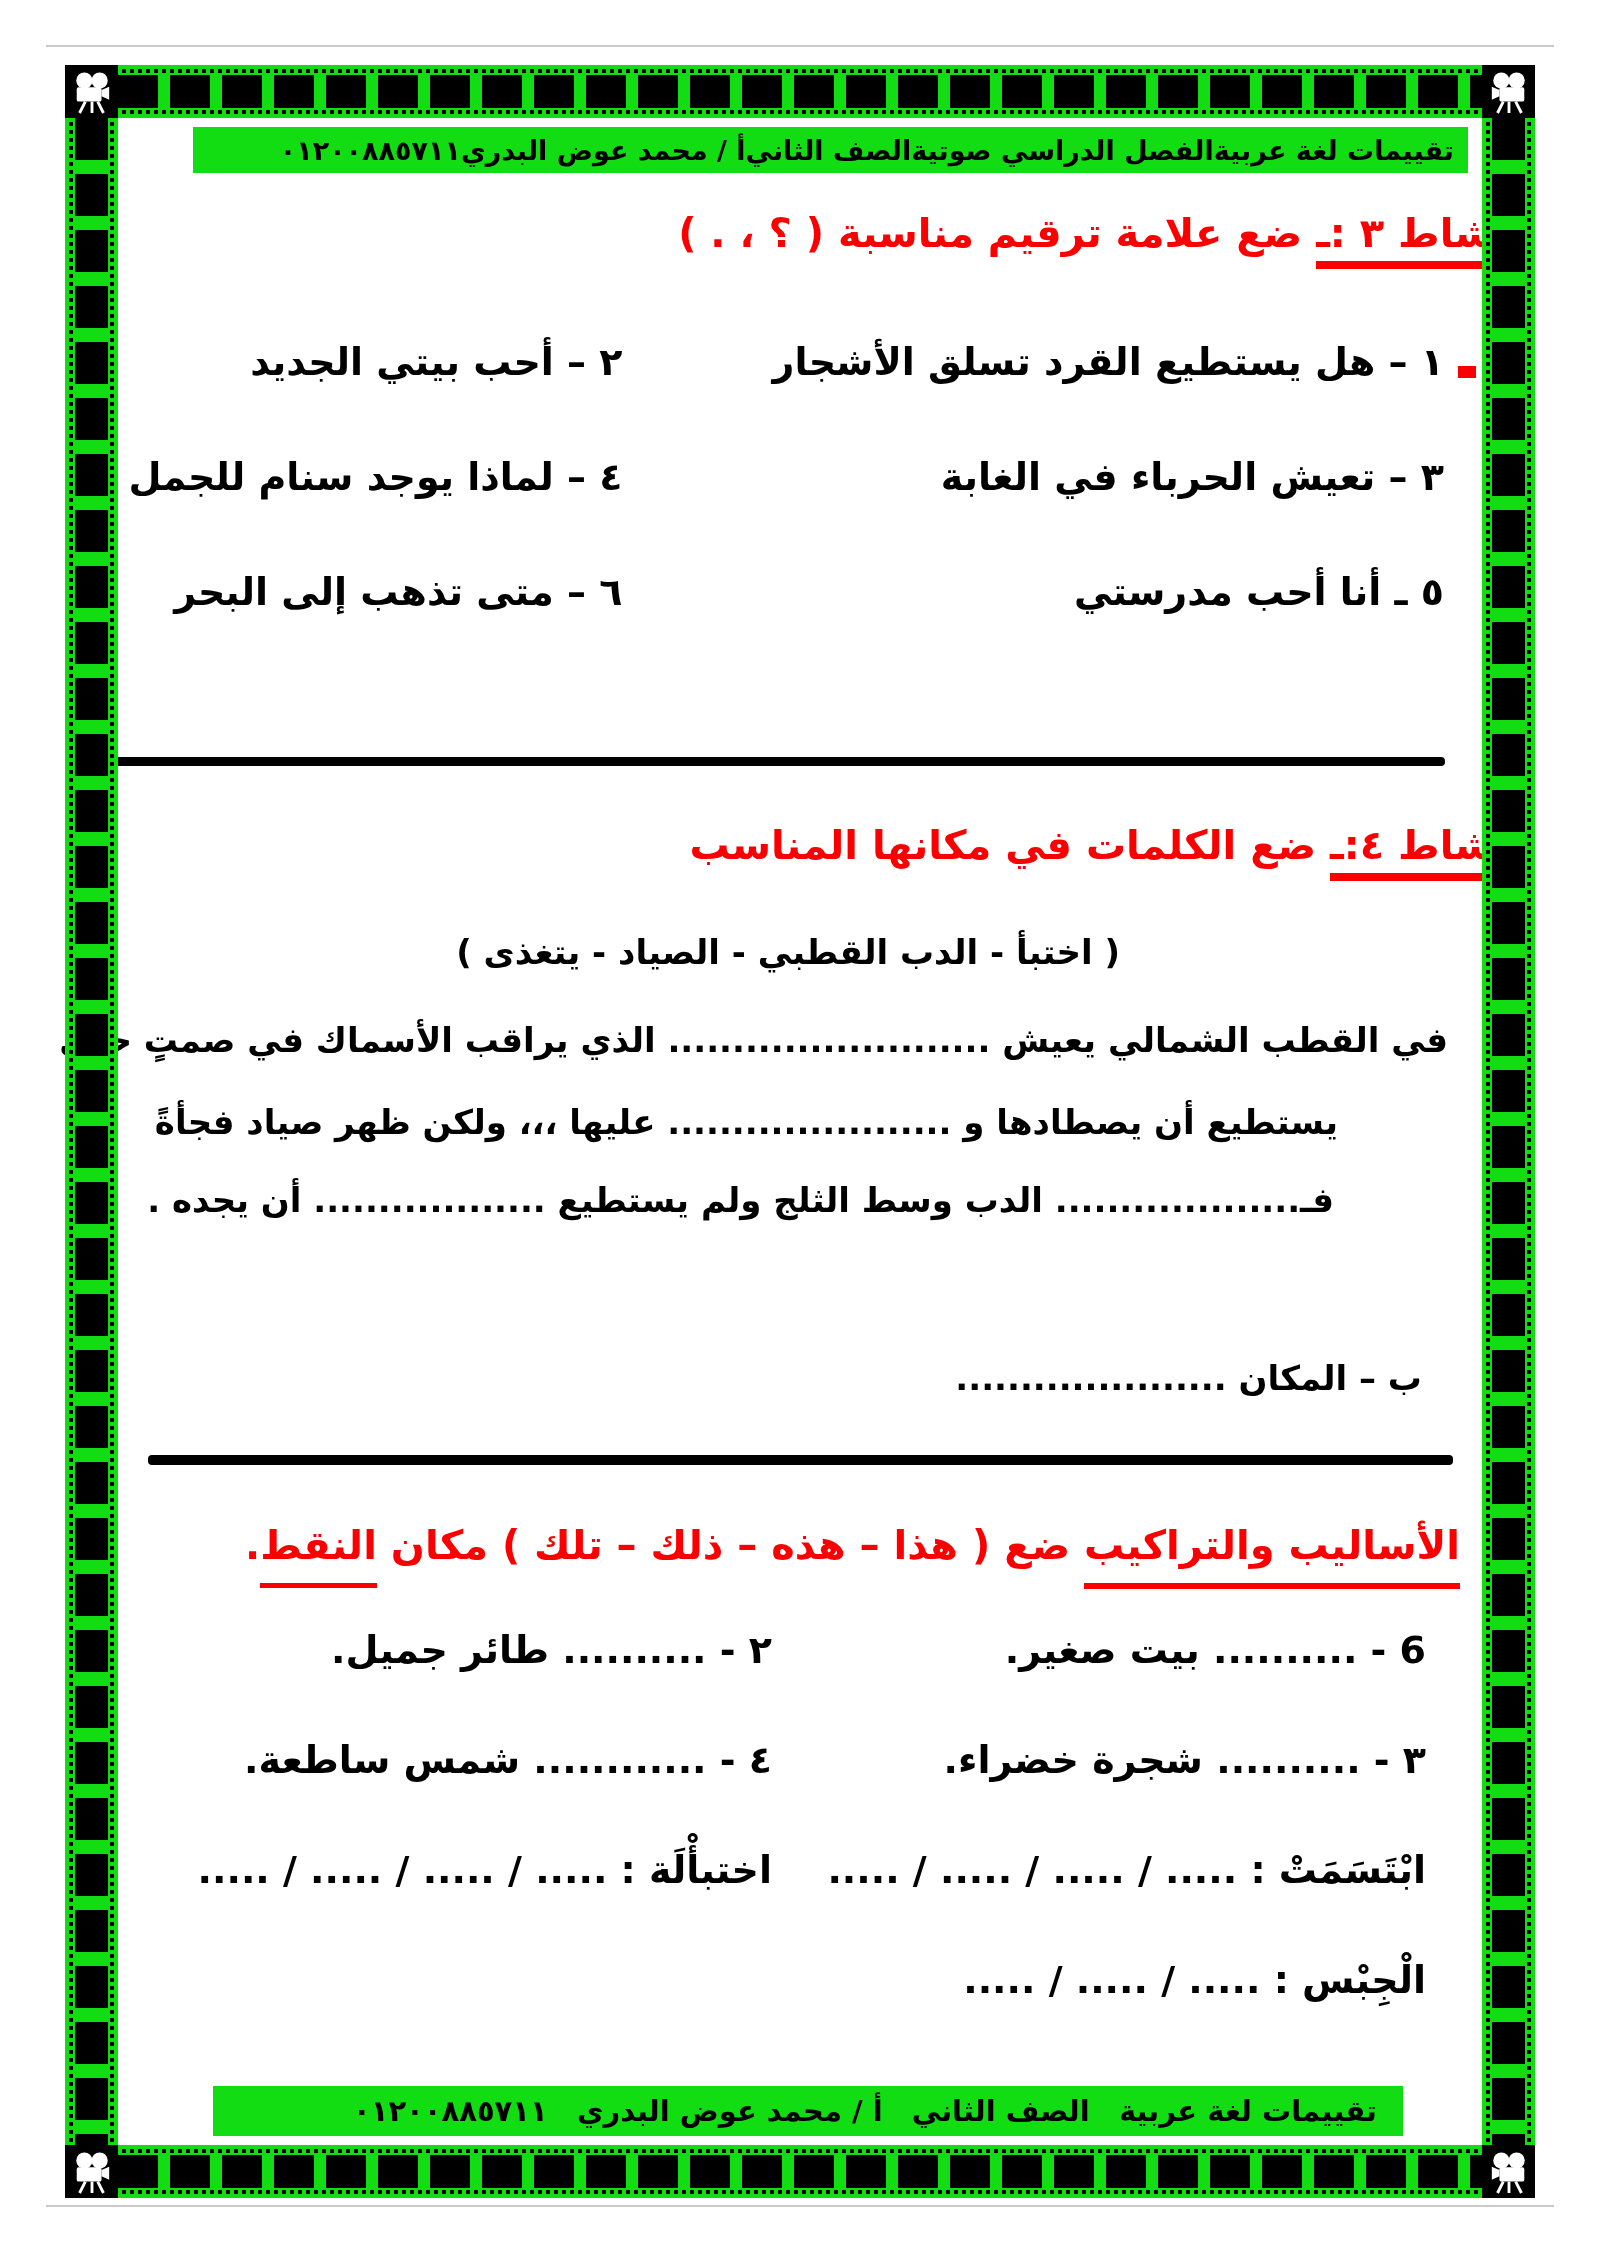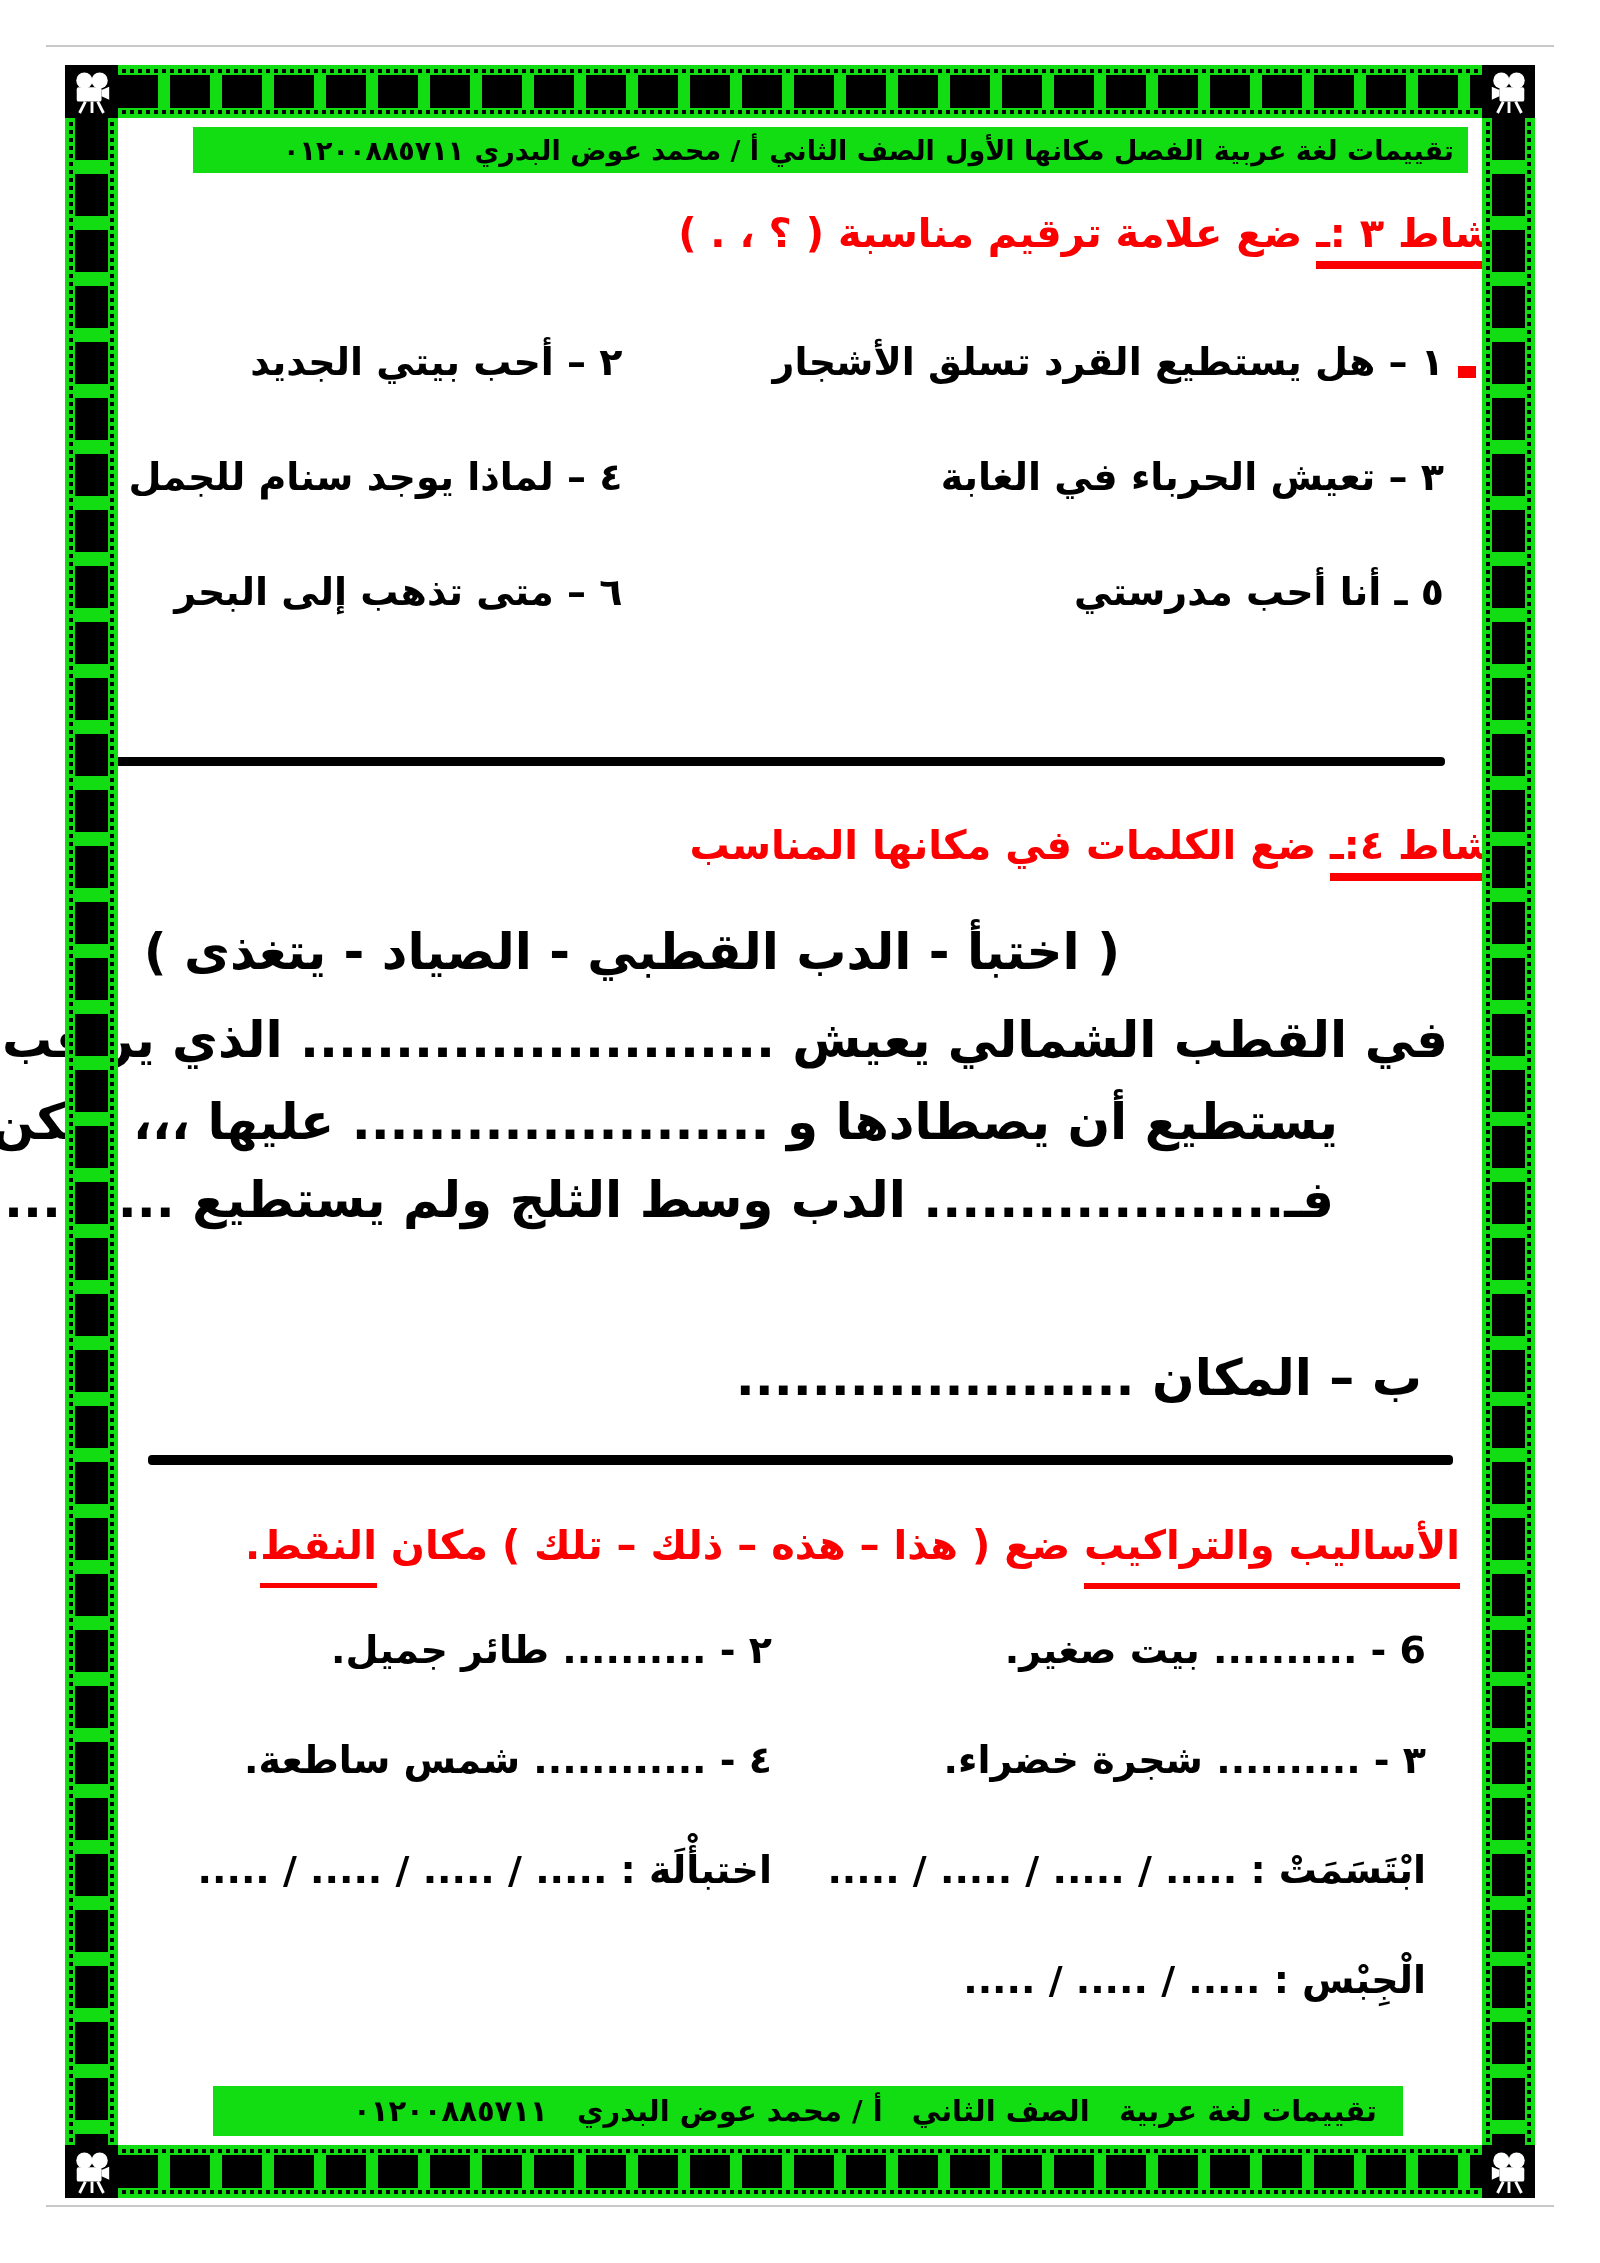"الفصل مكانها الأول" span { text: مكانها الأول -> الدراسي صوتية }
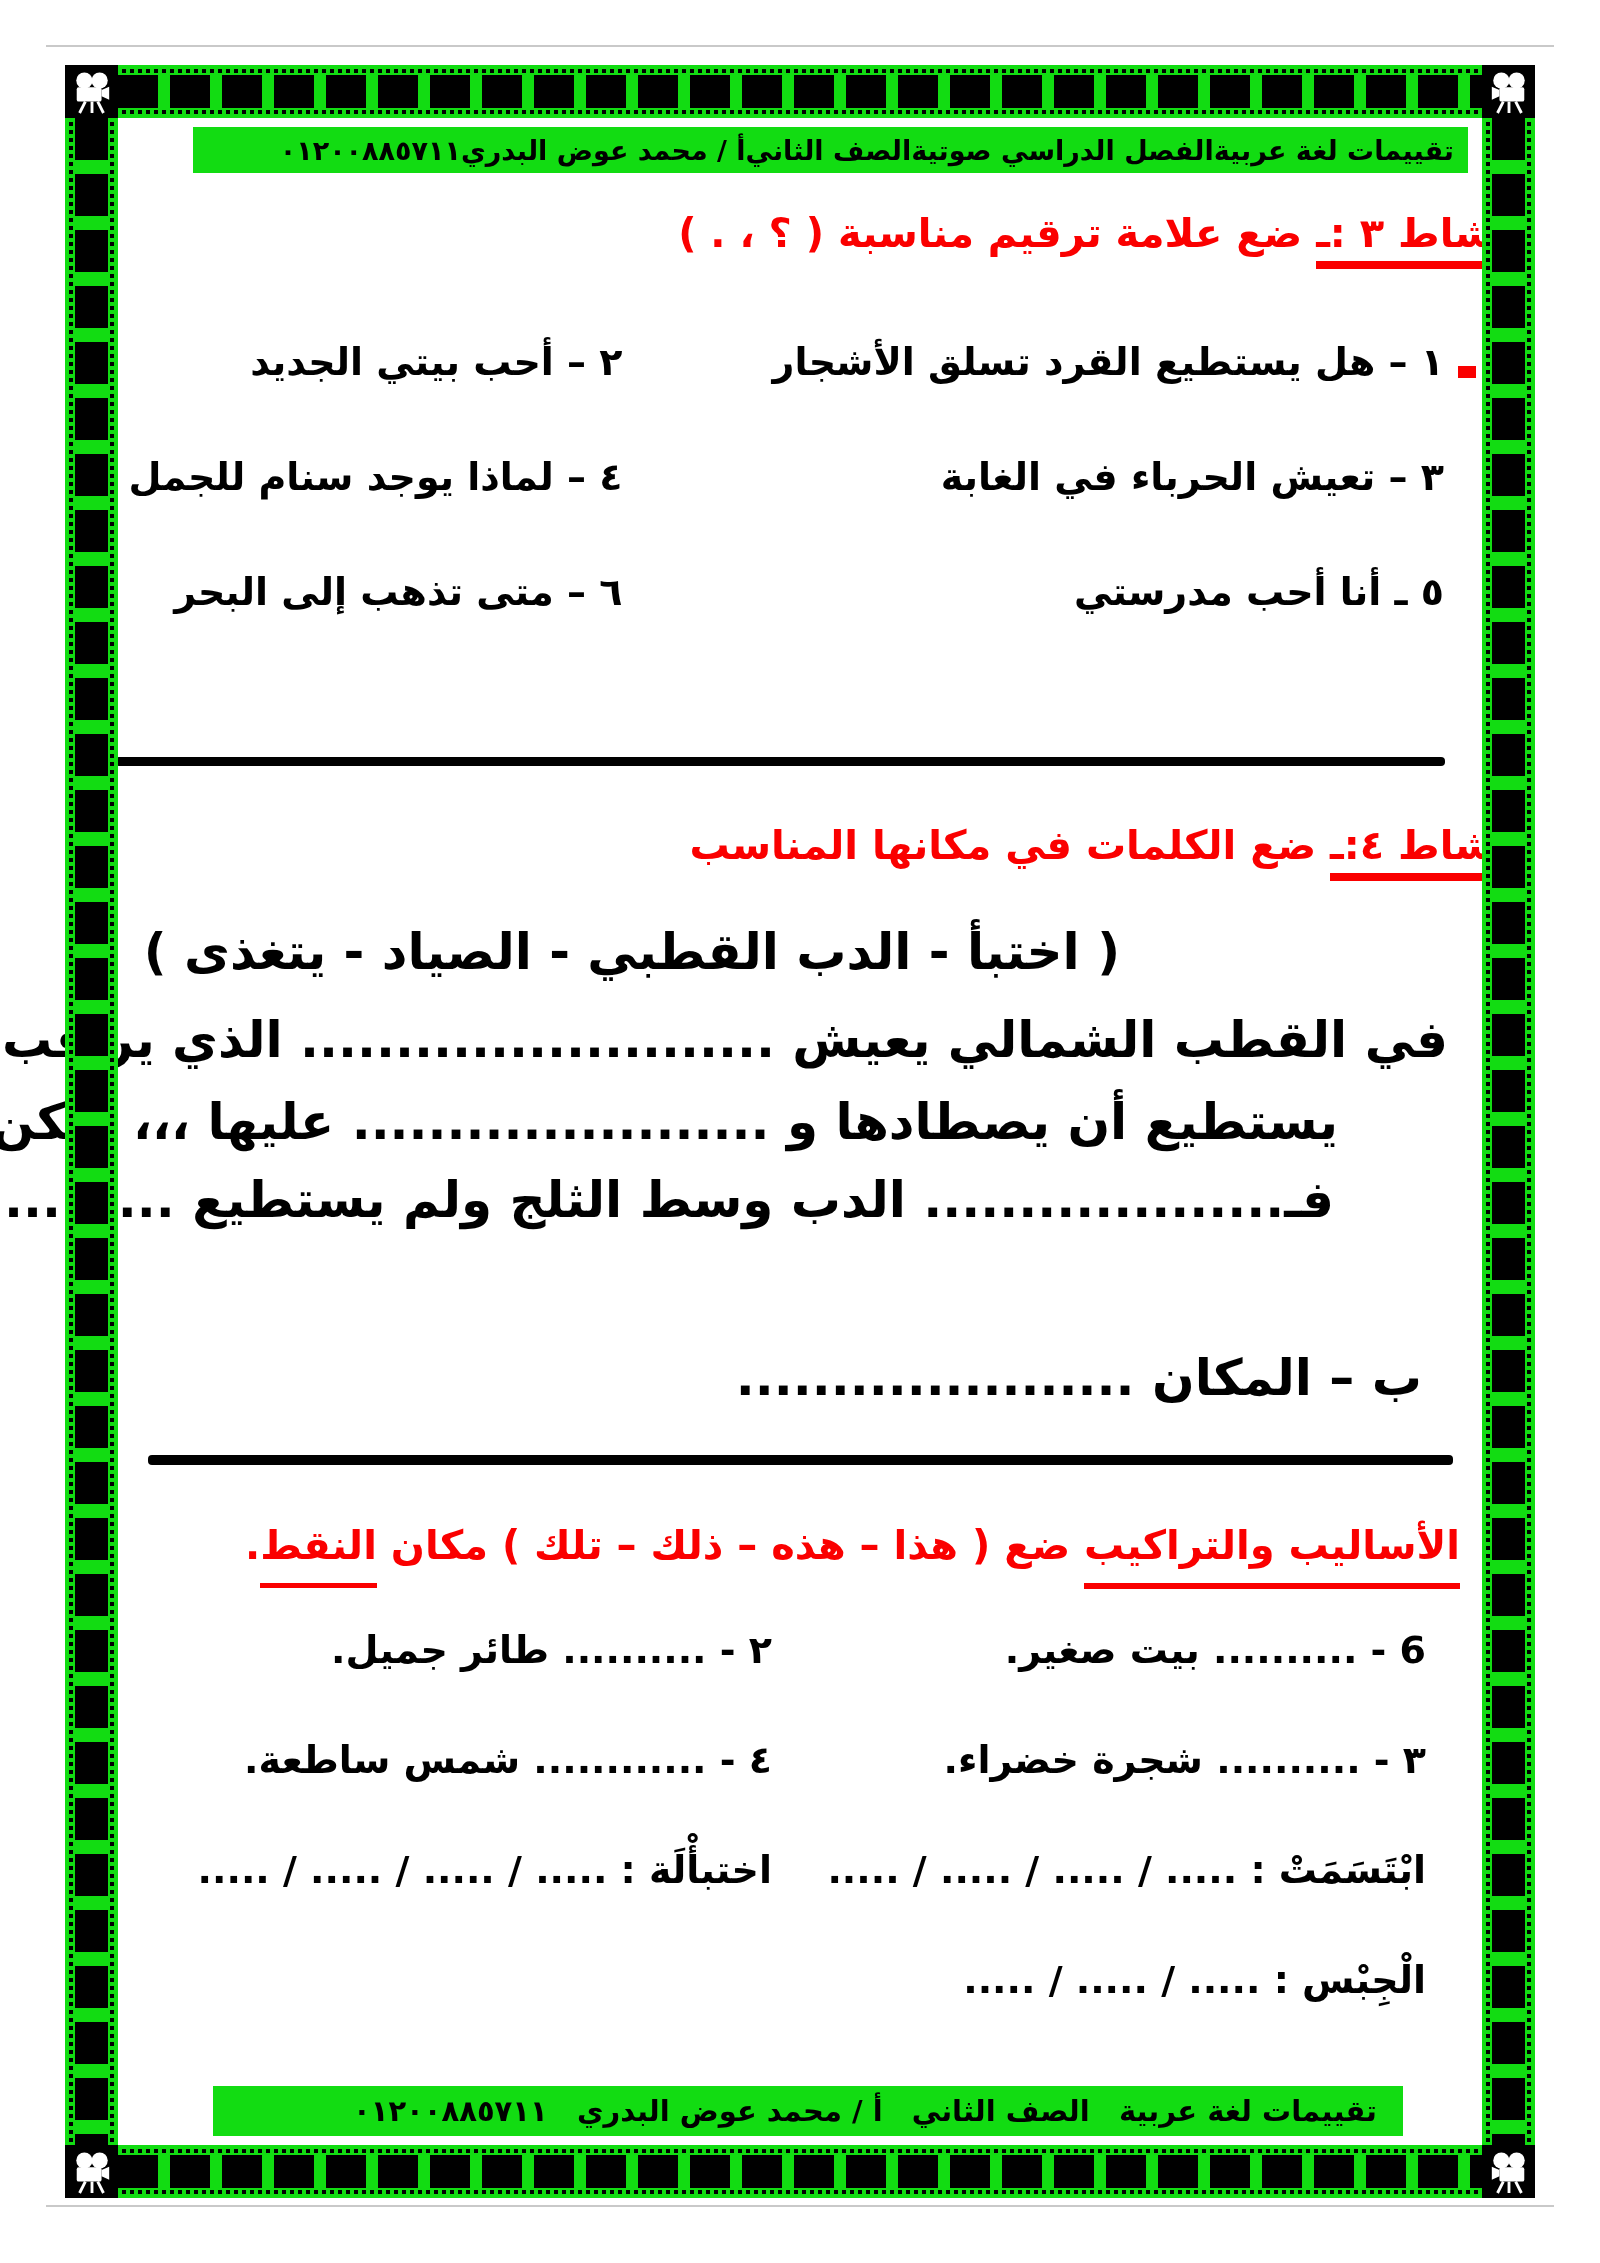"( اختبأ - الدب القطبي" .bodytext { font-size: 50px -> 34px }
